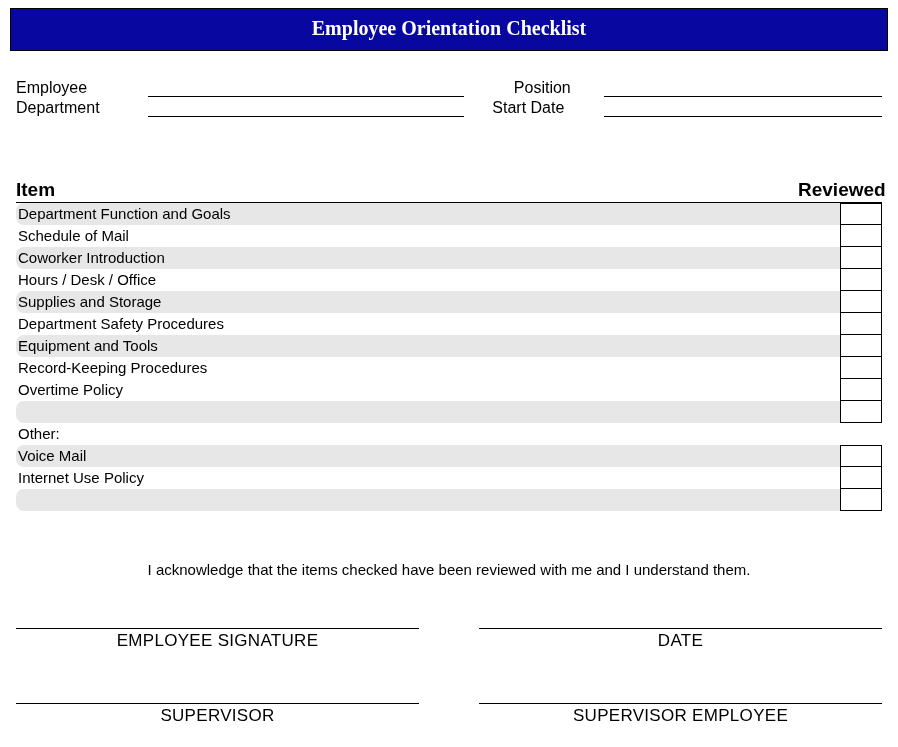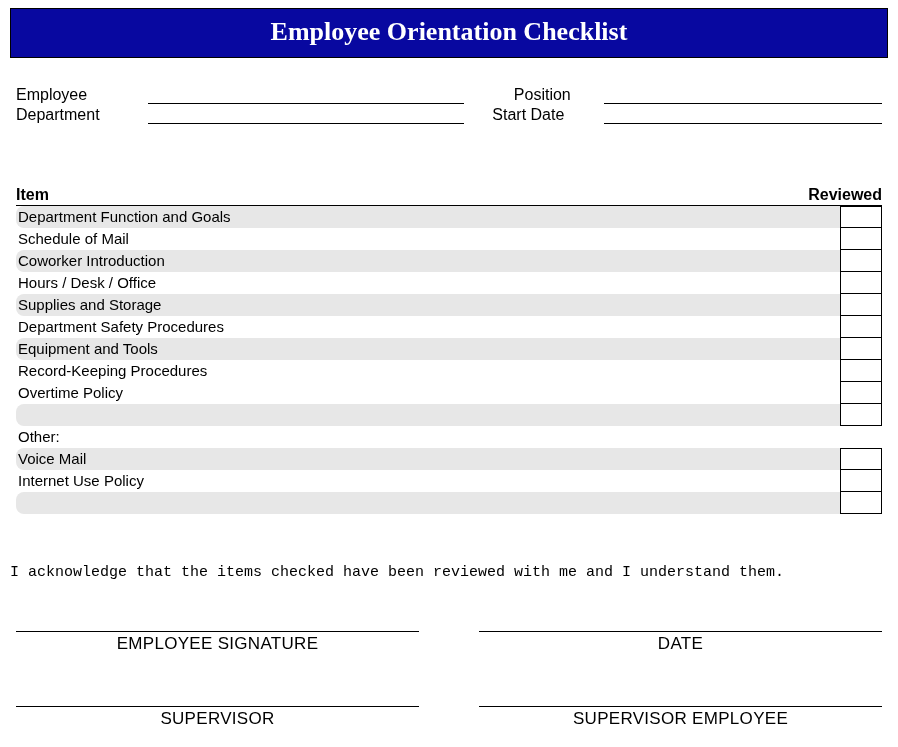"Employee Orientation Checklist" .title-bar { font-size: 26px -> 20px }
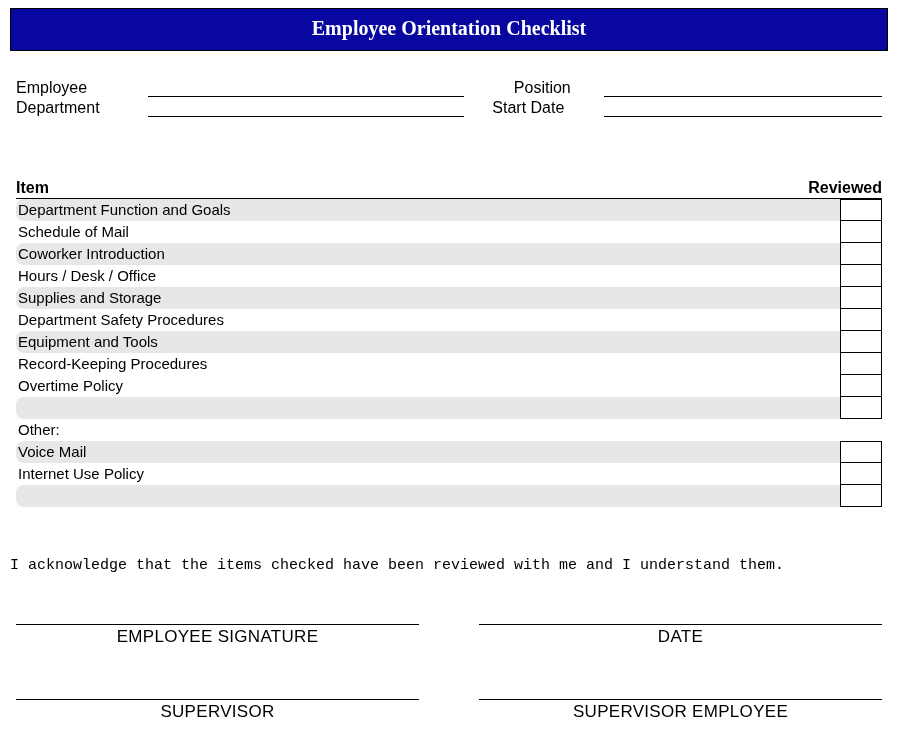"Item" .thead { font-size: 16px -> 19px }
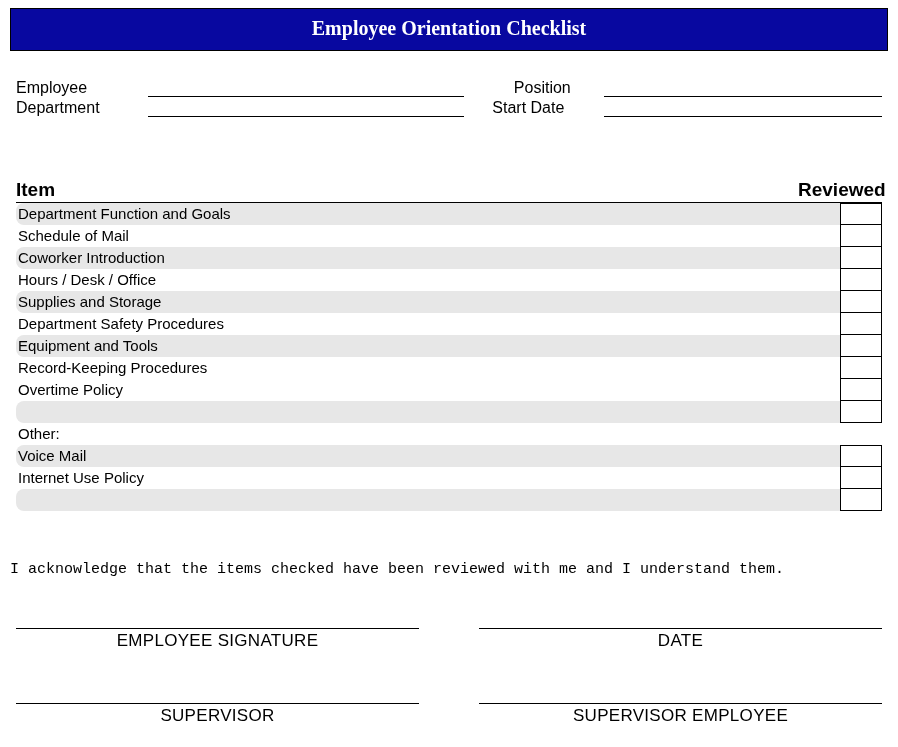"I acknowledge that the items" .ack { font-family: Liberation Mono, monospace -> none; text-align: left -> center }
